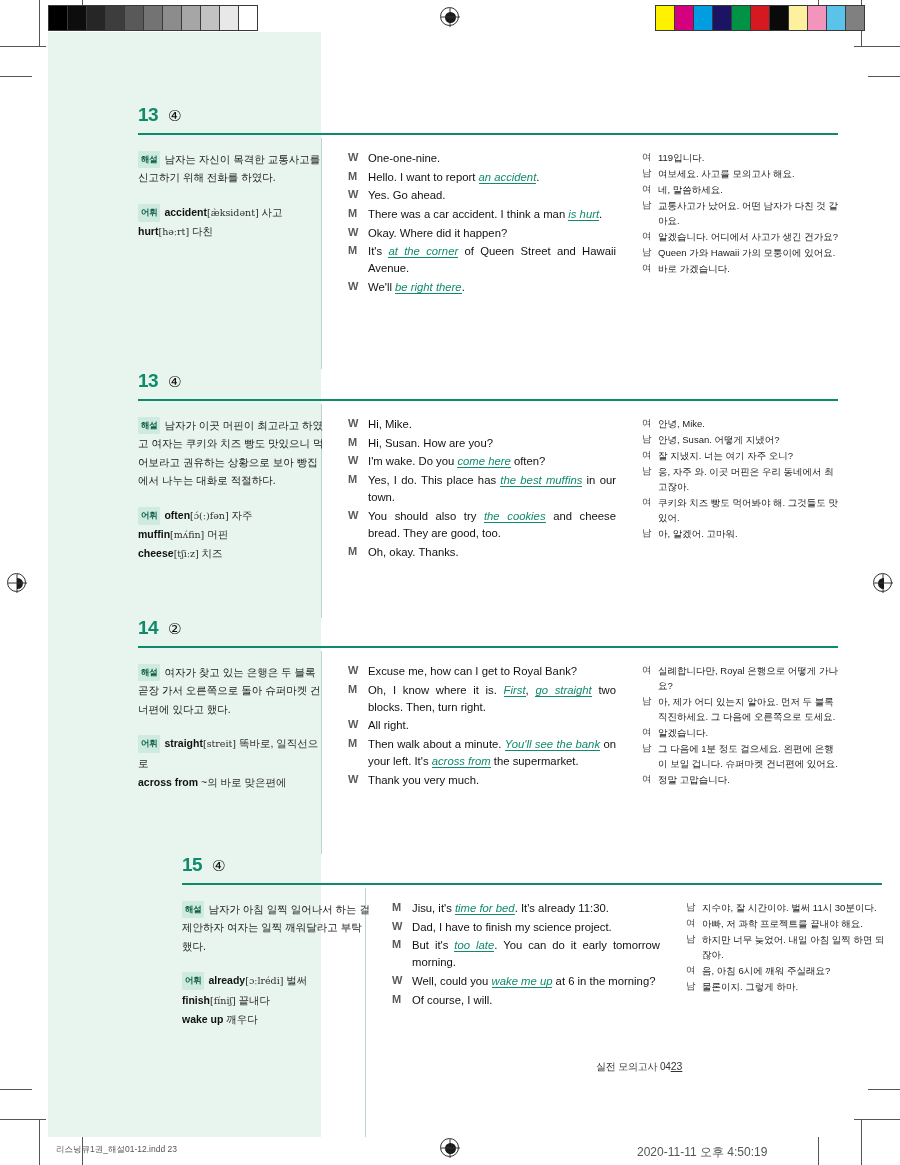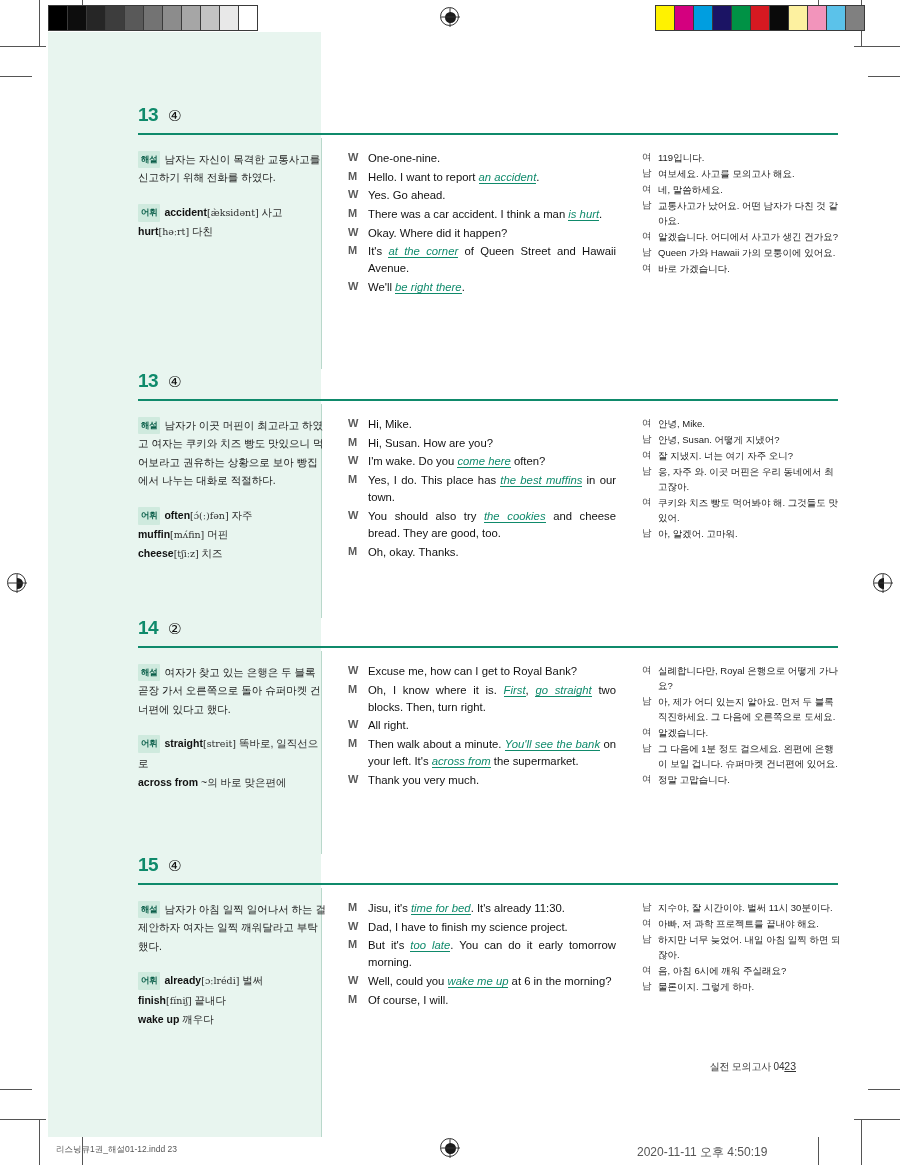"15" div.qblock { margin-left: none -> 44px }
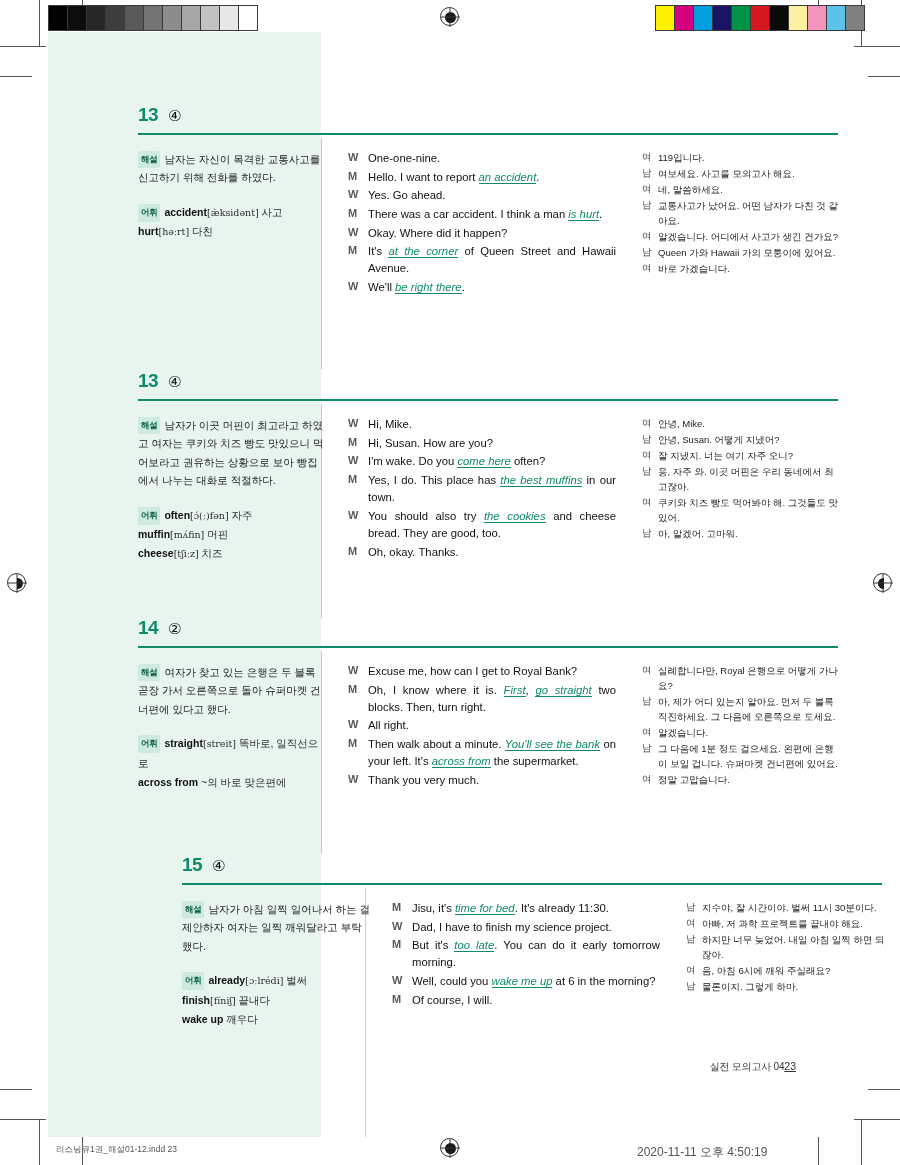"실전 모의고사 04" #page-foot { justify-content: flex-end -> flex-start }
